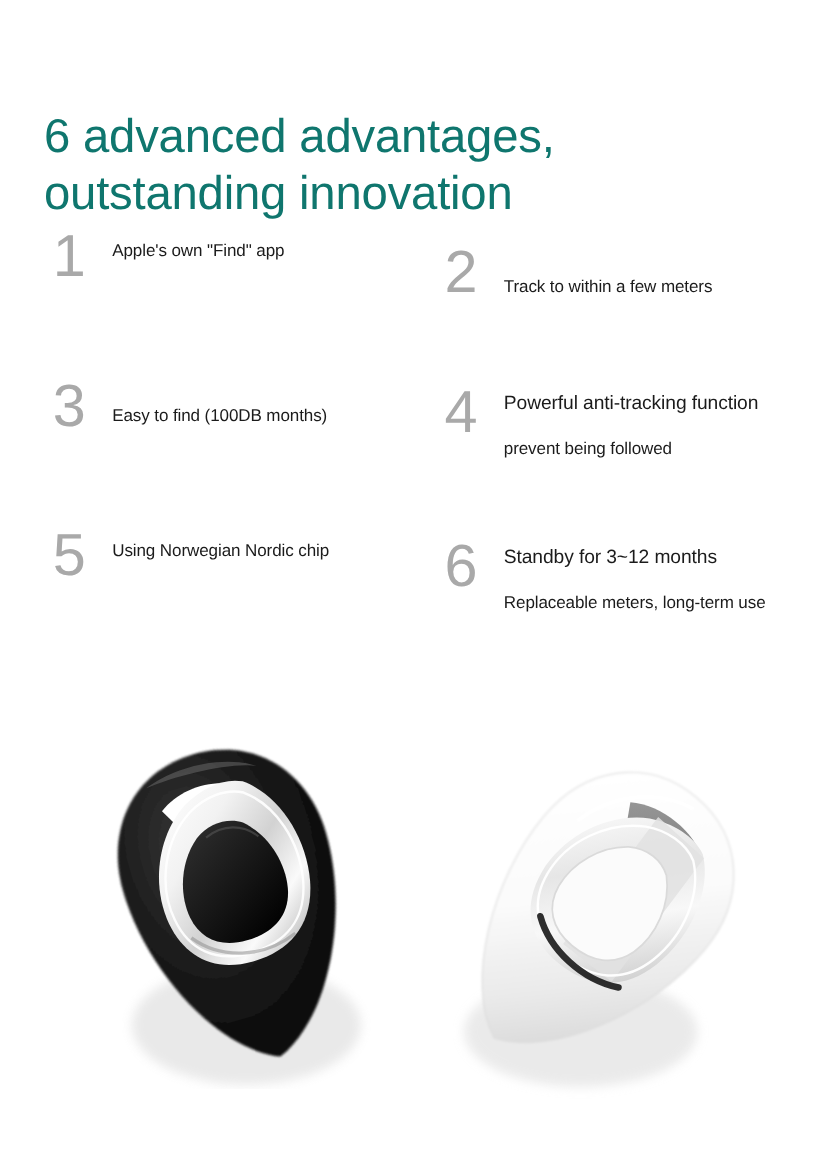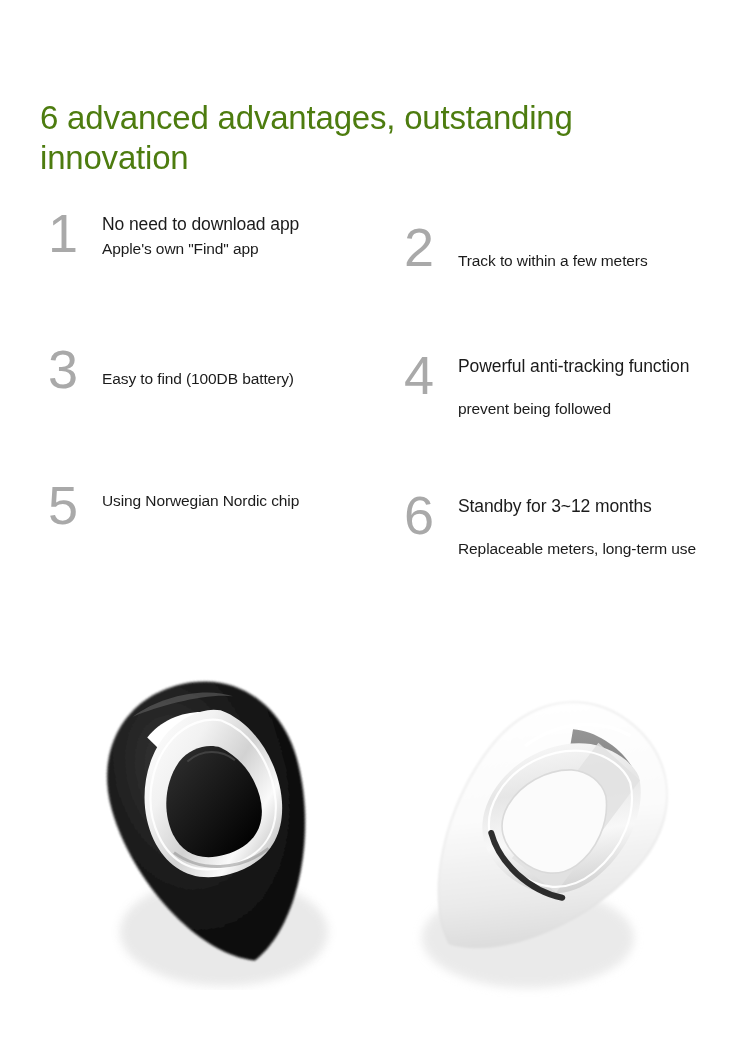"6 advanced advantages, outstanding" .heading { color: #4d7c0f -> #0f766e; font-size: 33px -> 43px }
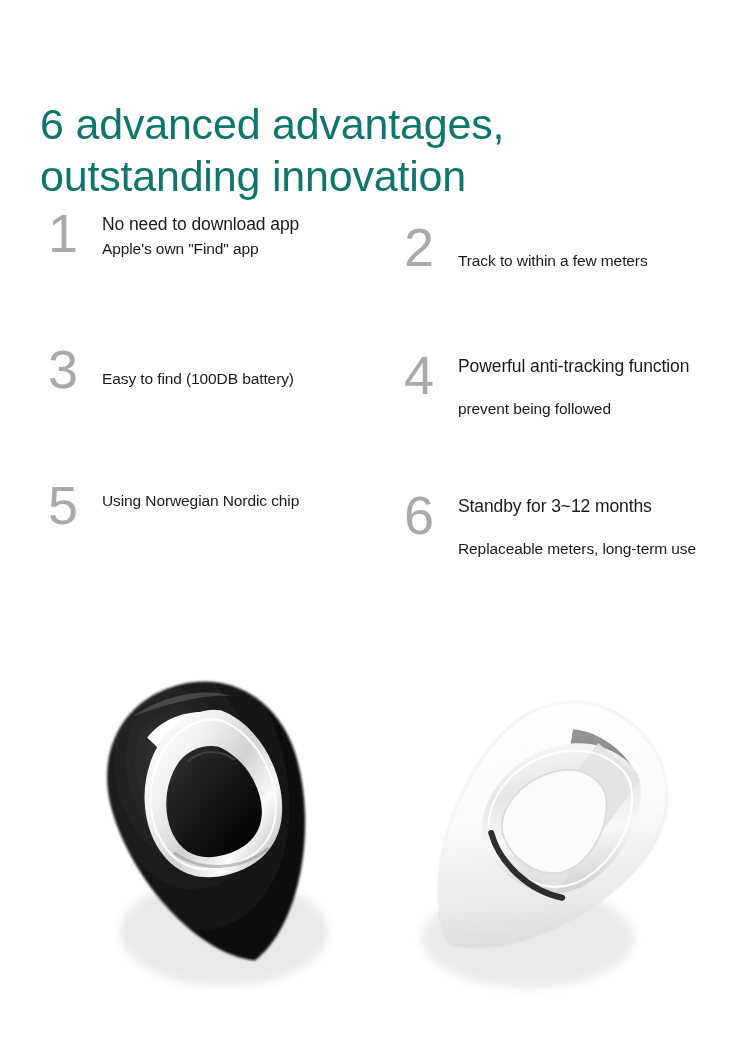"No need to download app" div.f-title { html: <div>No need to download app</div> -> none }
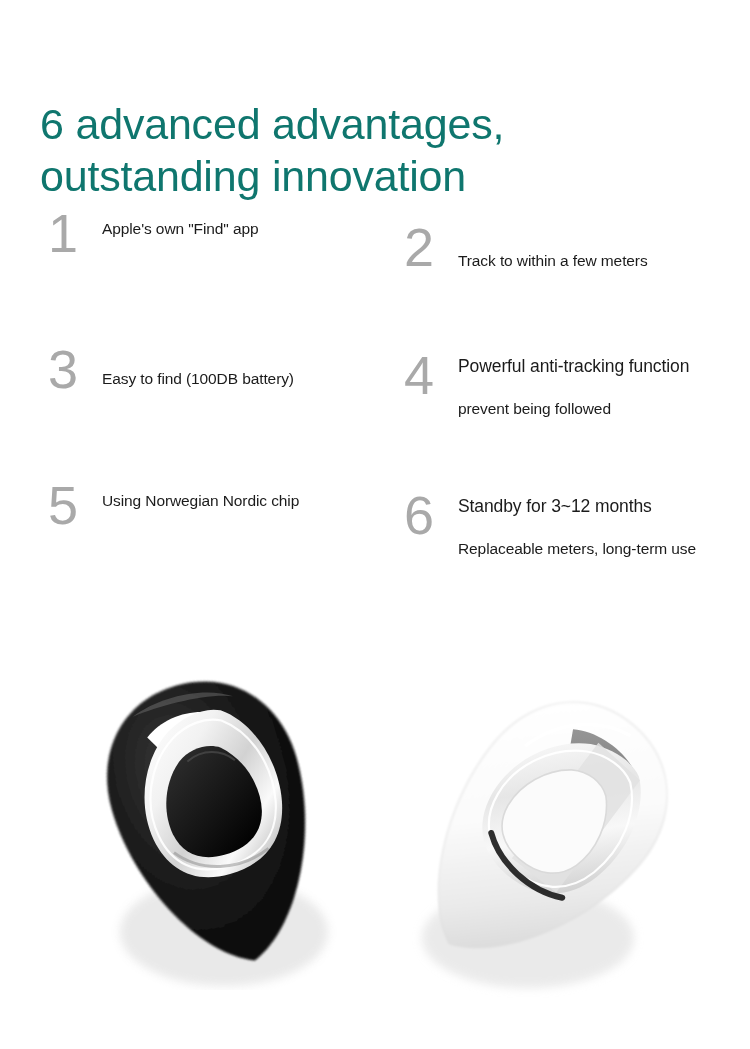"Easy to find (100DB battery)" div.f-sub { text: battery -> months }
